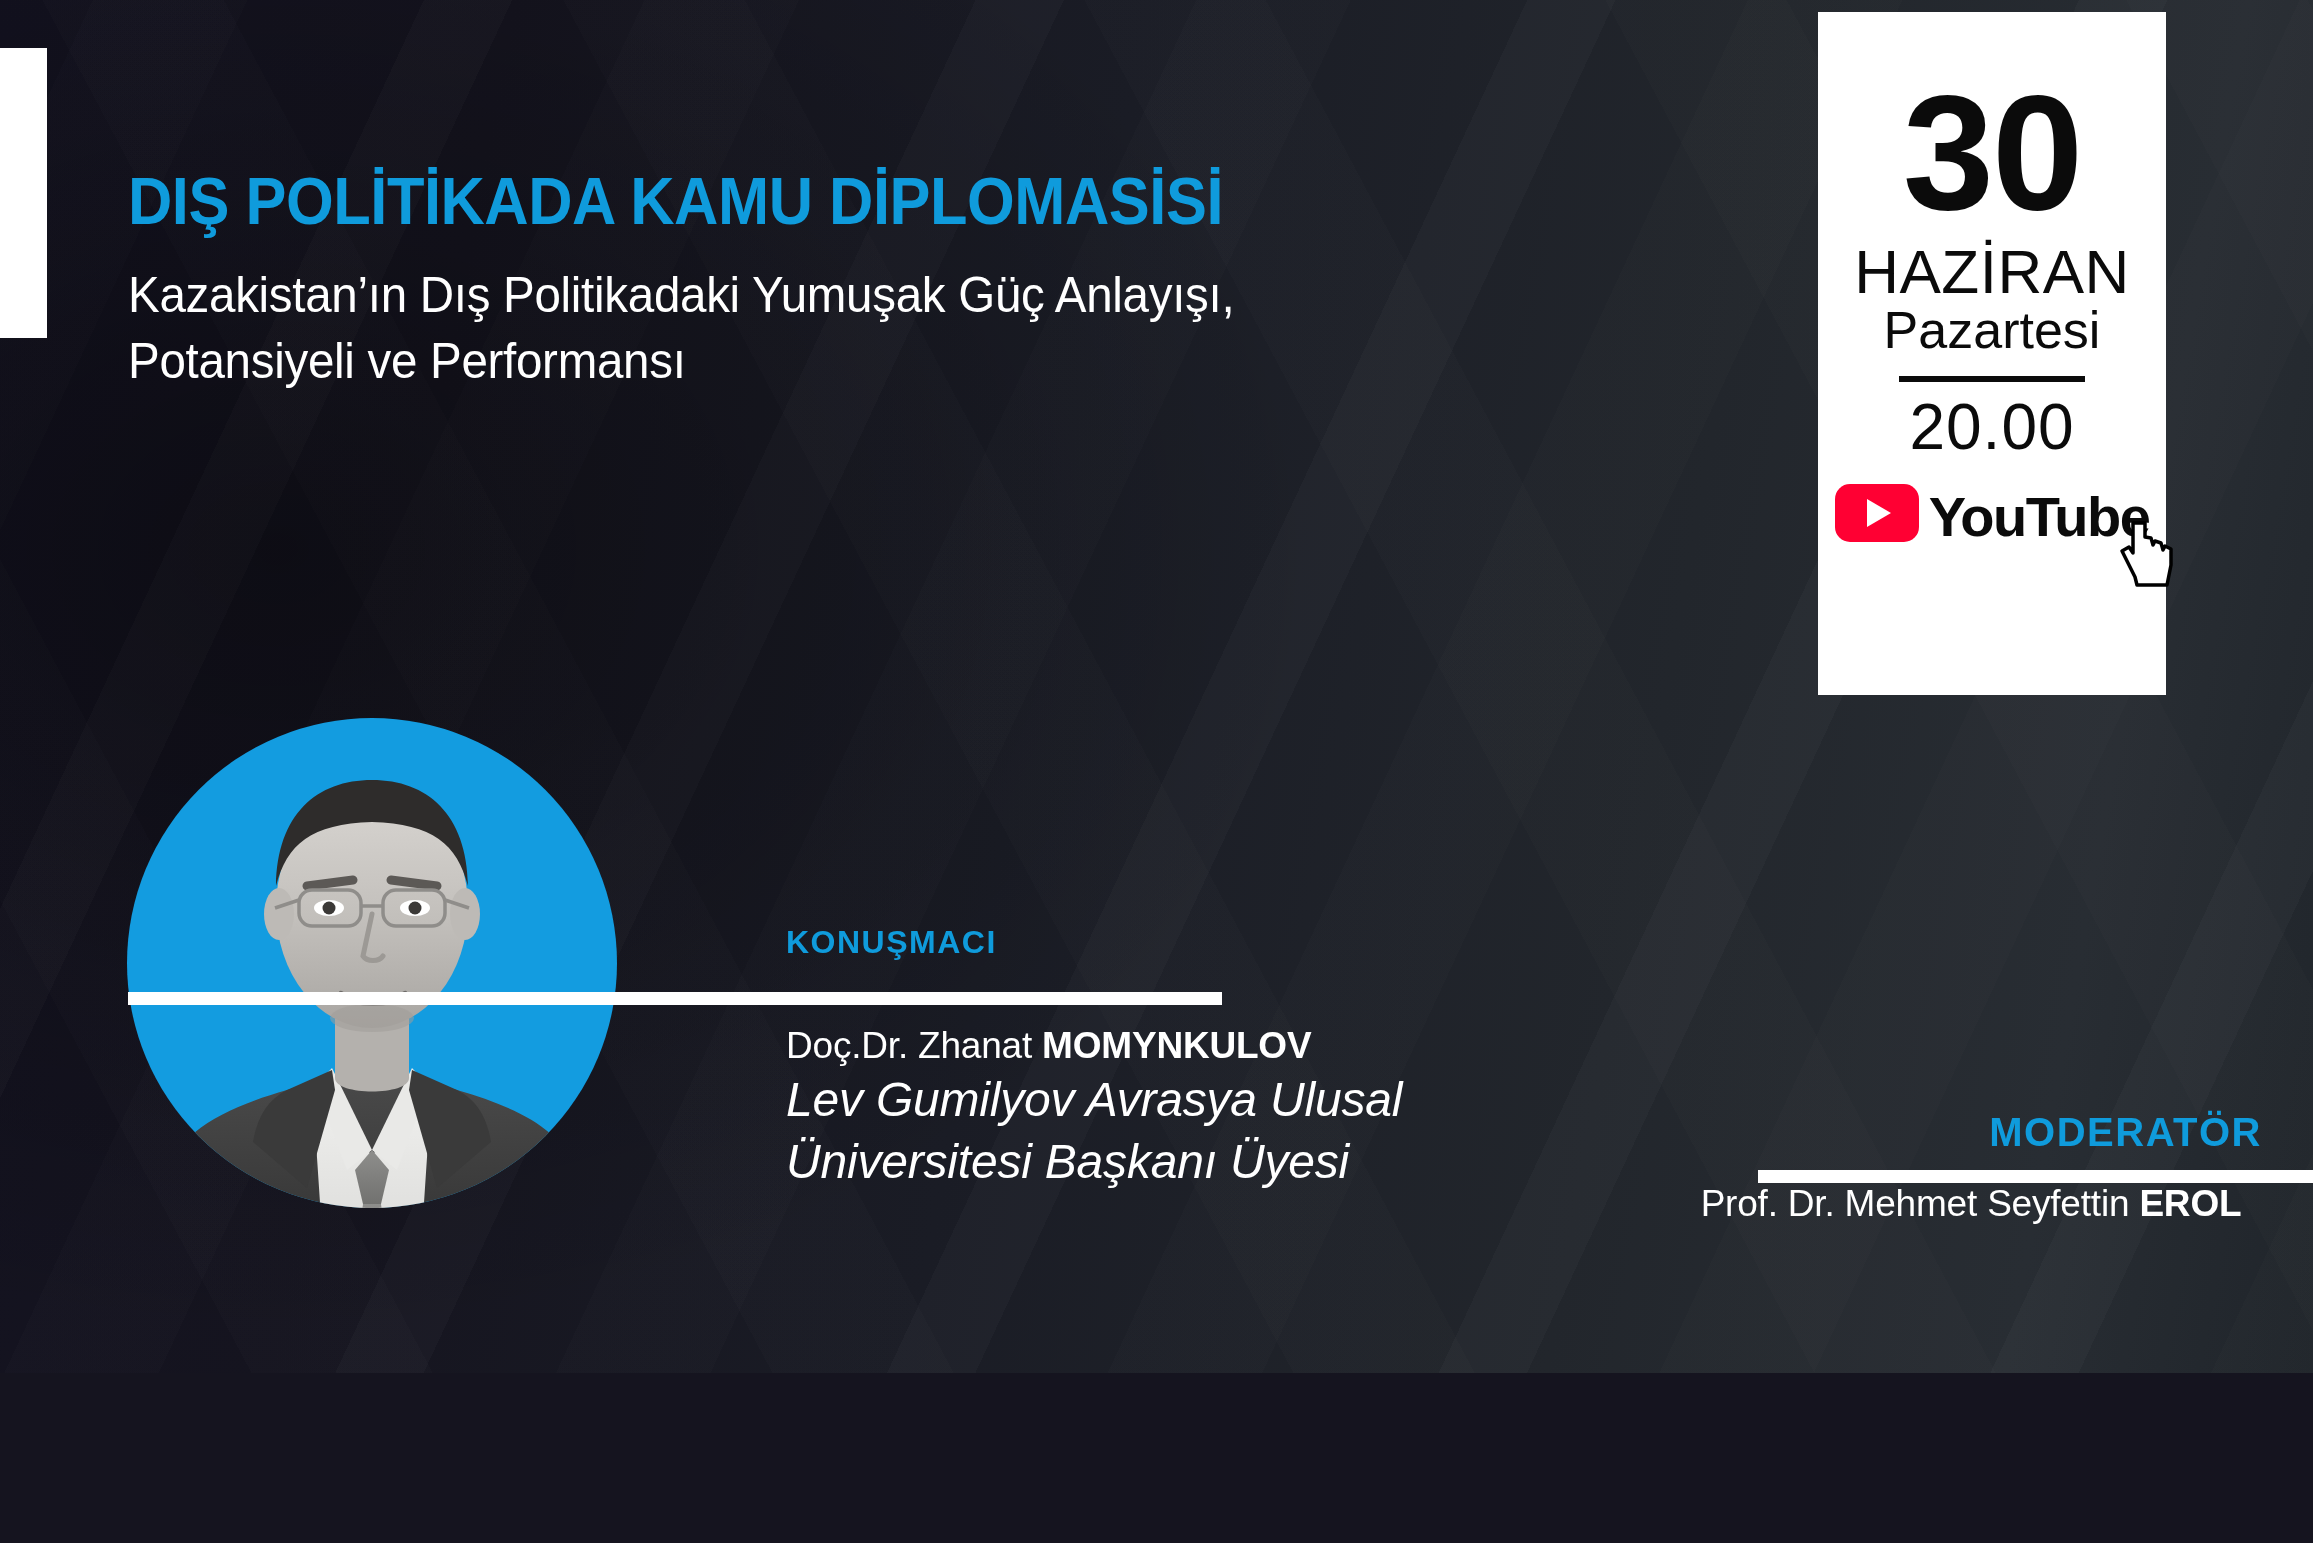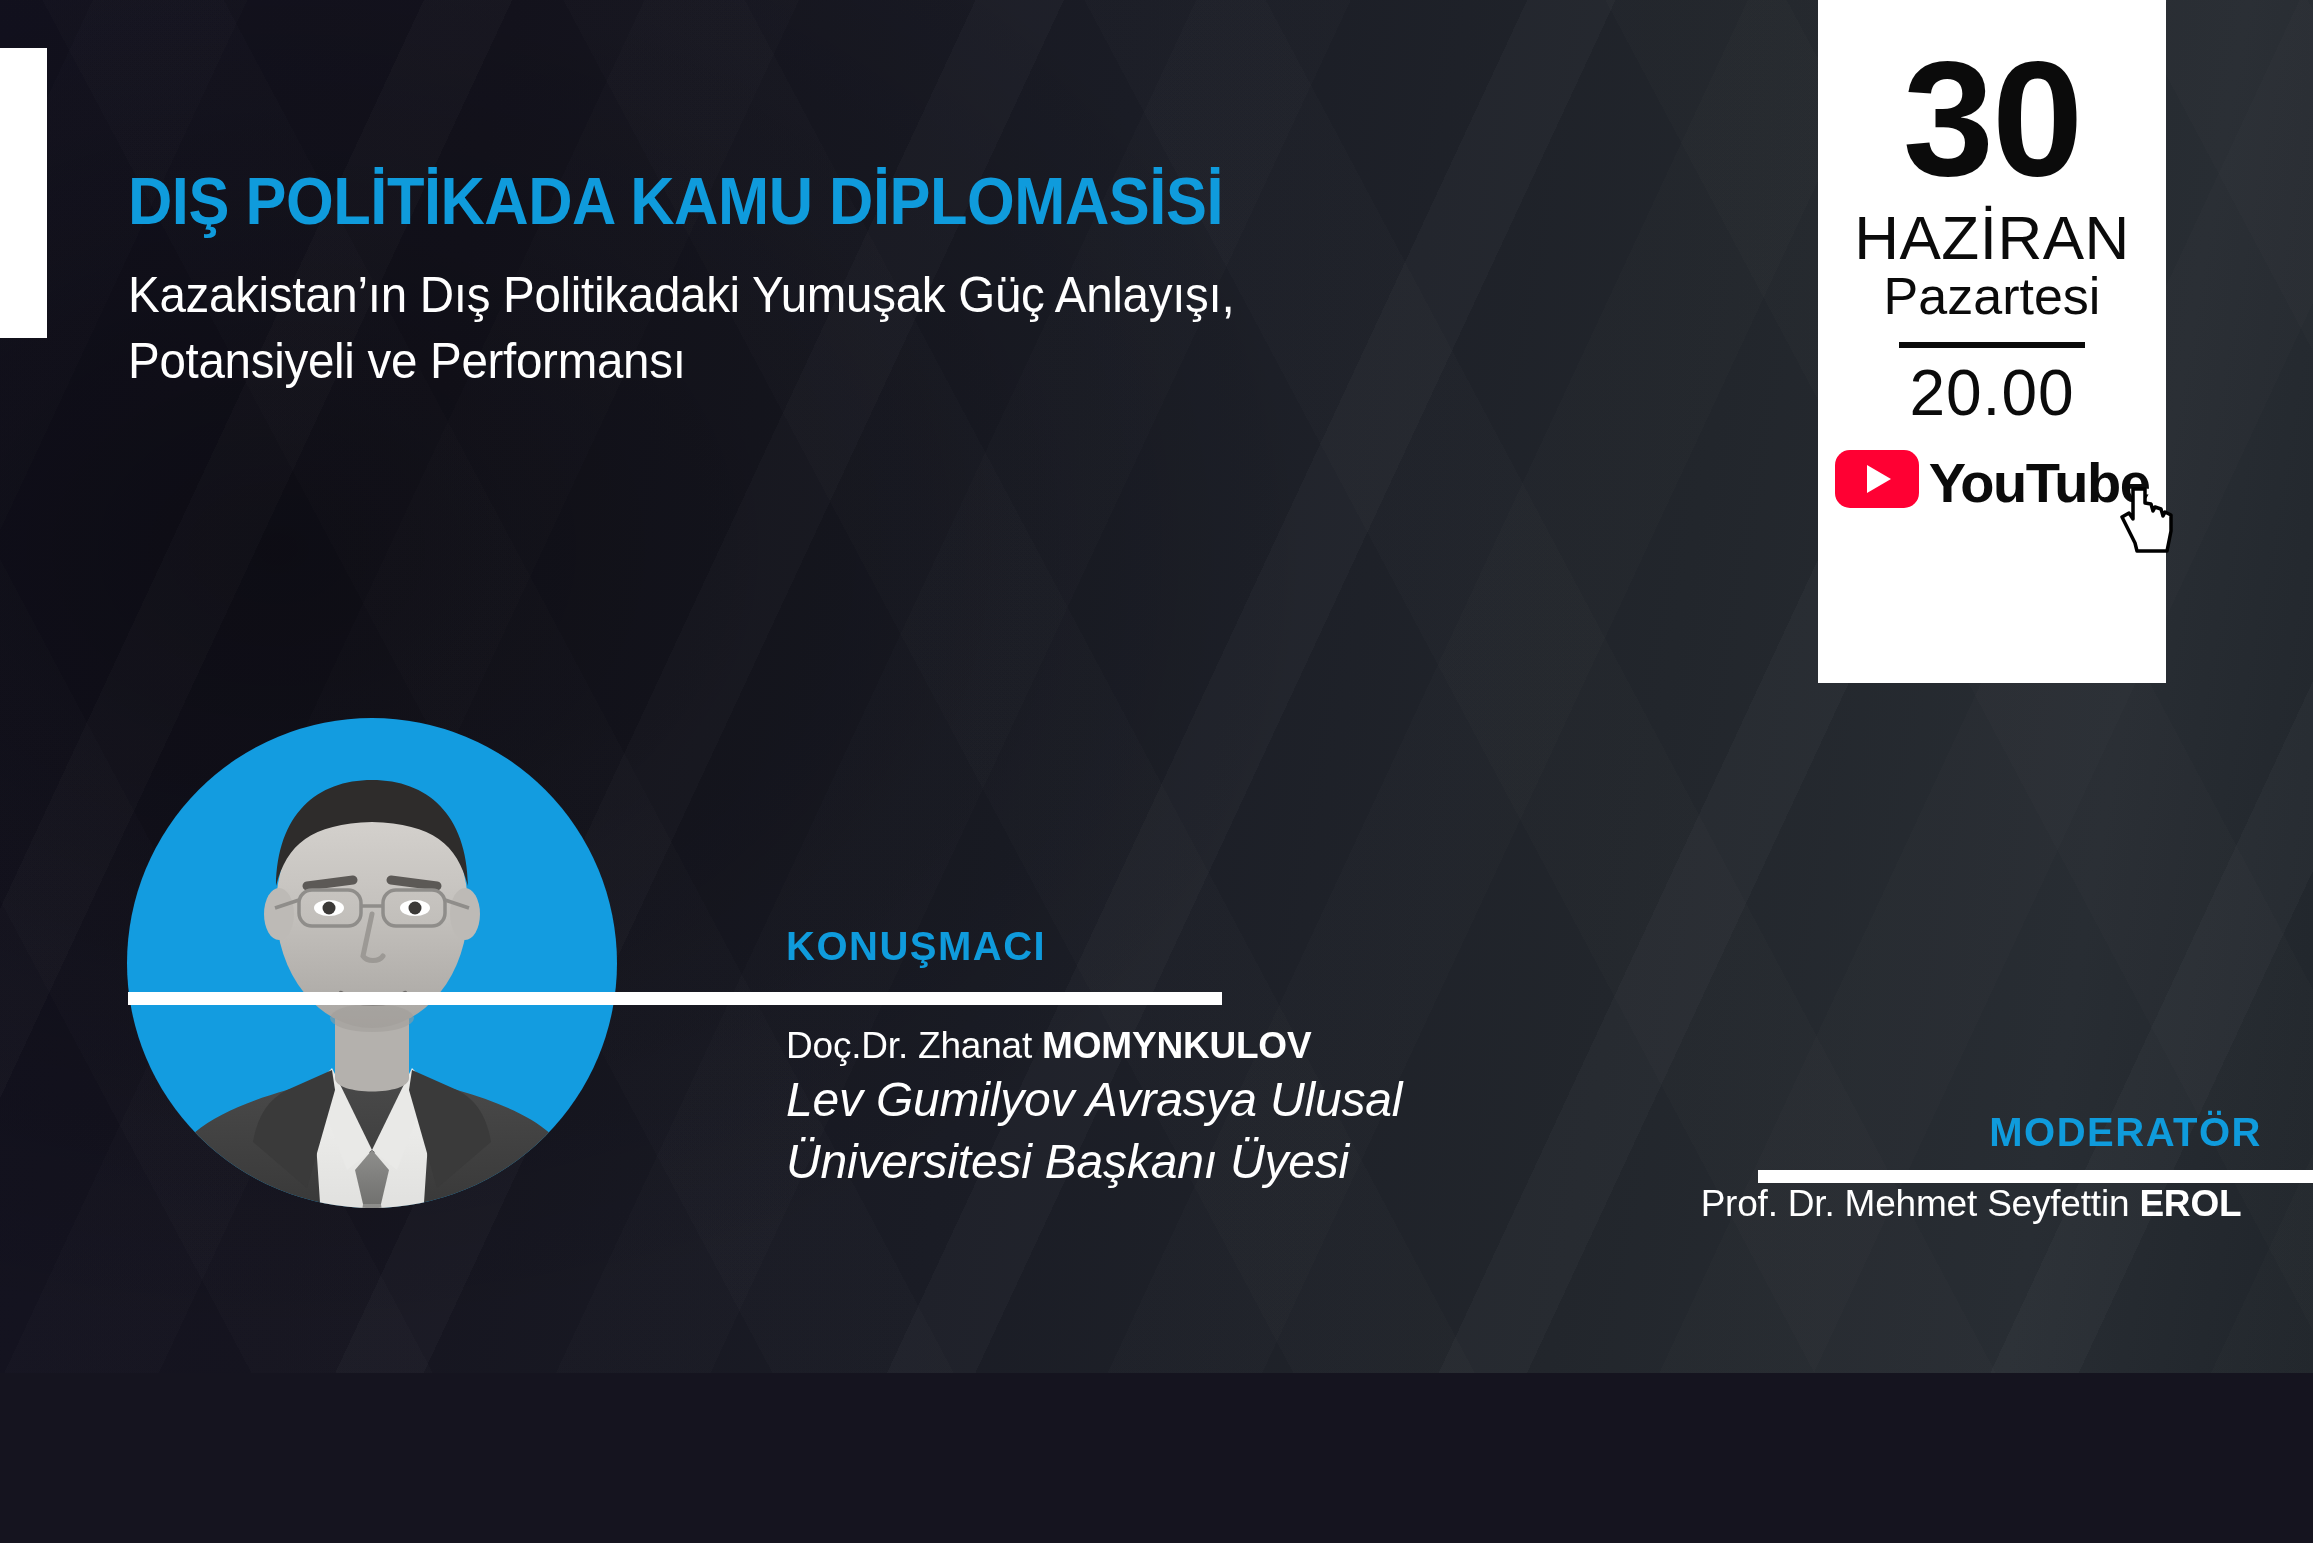"30" .date-card { padding-top: 42px -> 64px; top: 0 -> 12px }
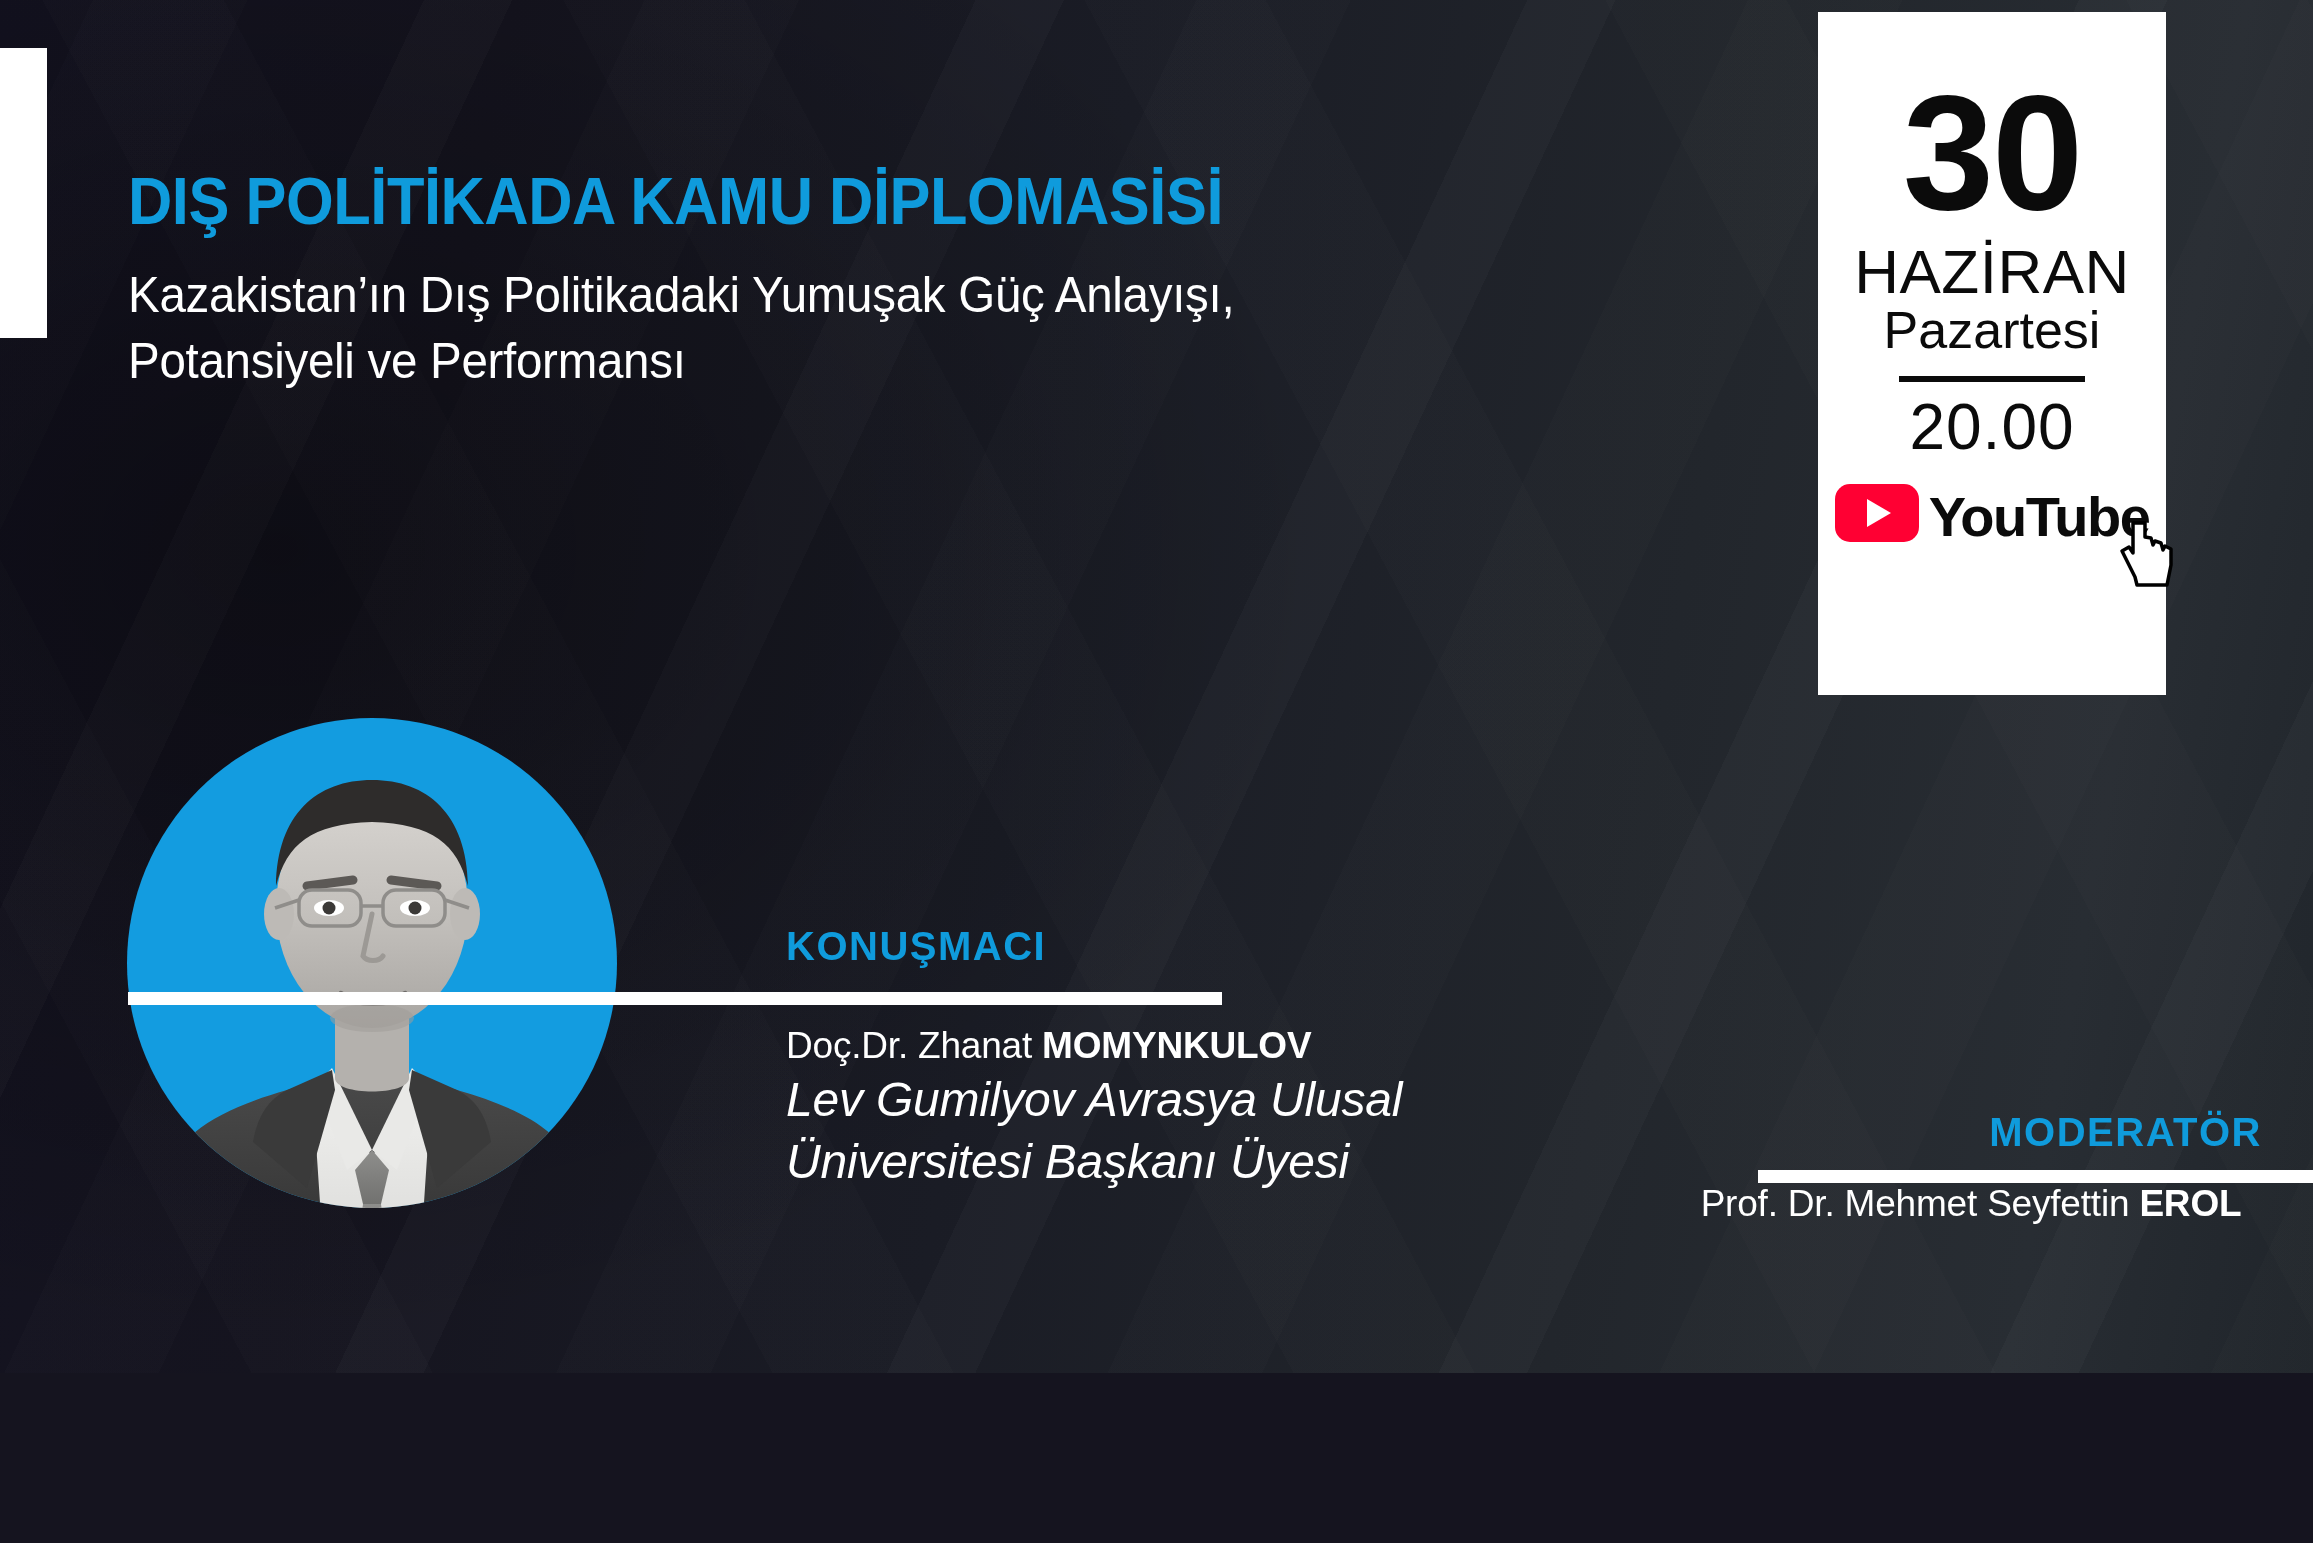"KONUŞMACI" .speaker-label { font-size: 40px -> 32px }
